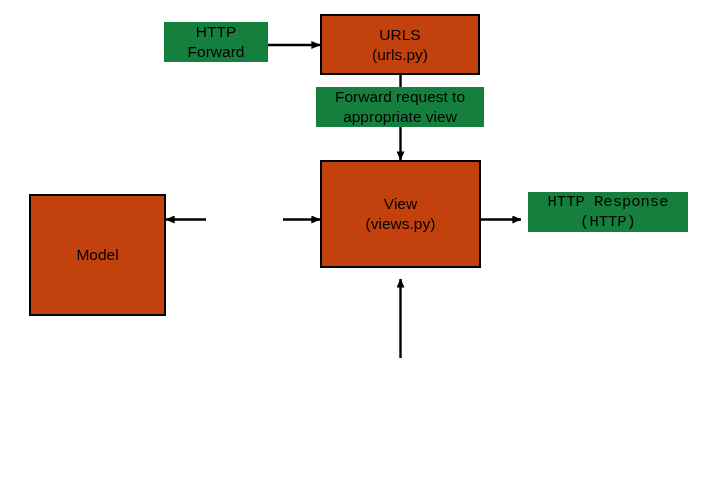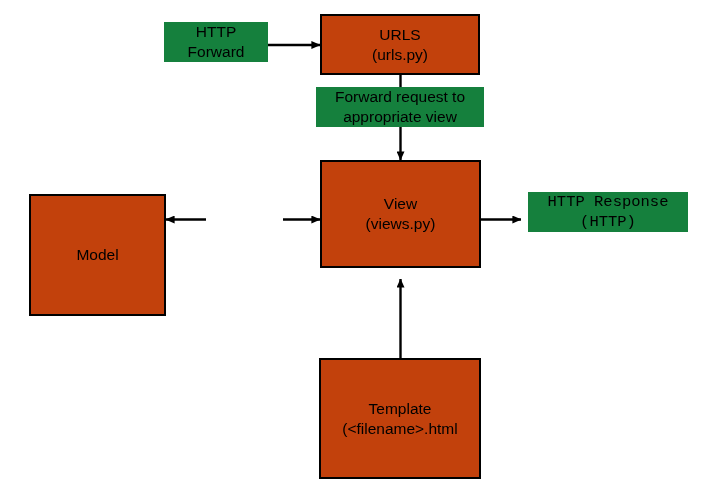"Template" div.node { html: <div> <span>Template</span> <span>(&lt;filename&gt;.html</span> </div> -> none }
